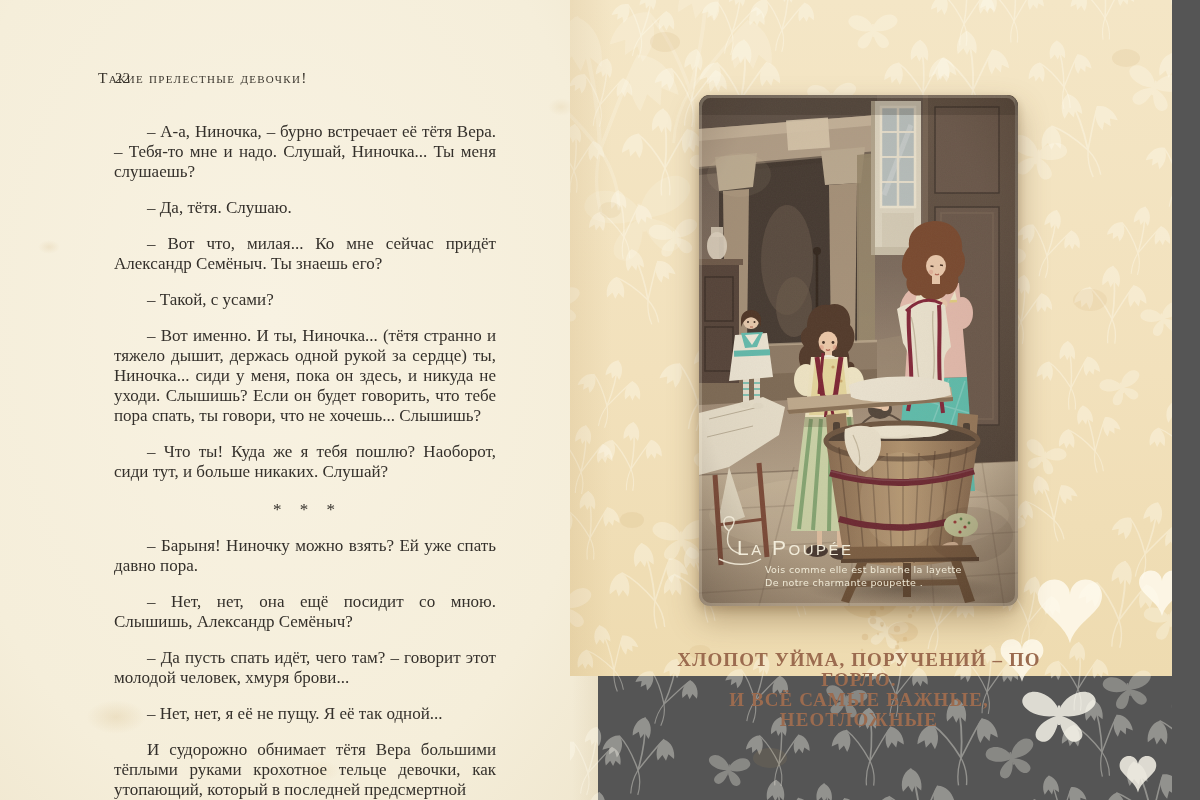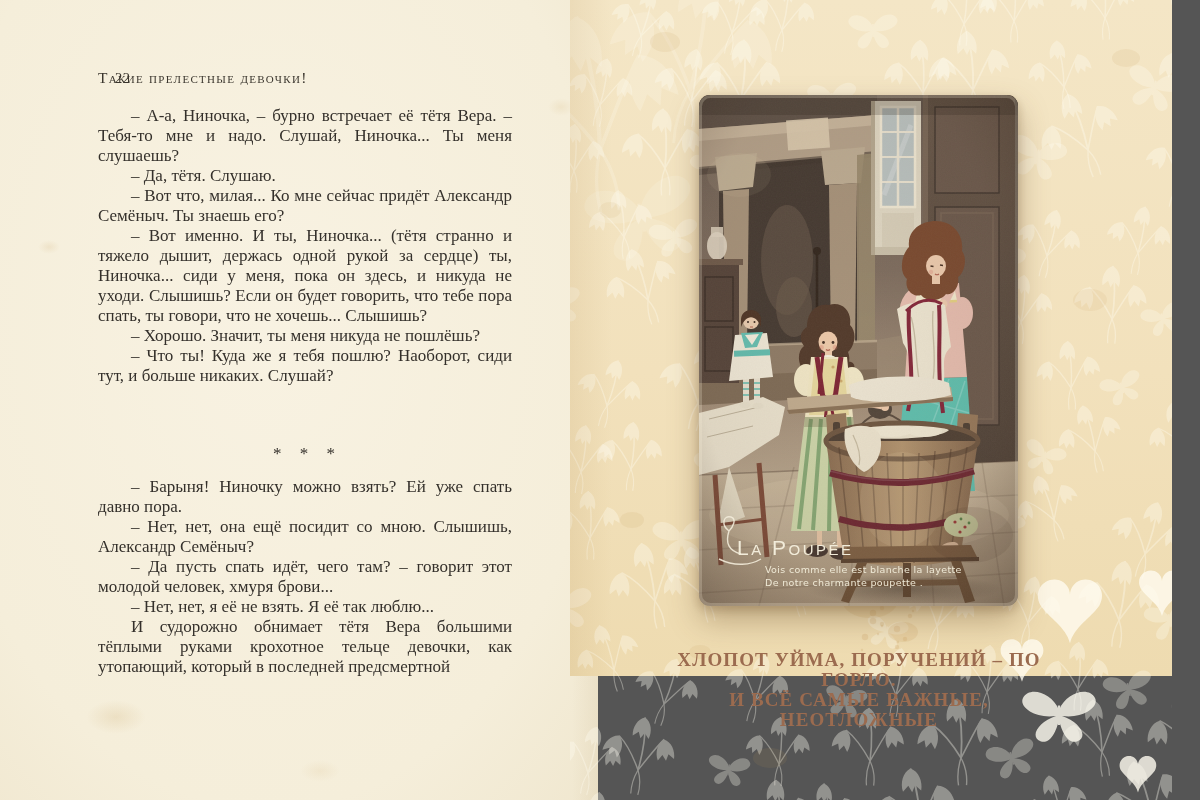"– А-а, Ниночка, – бурно" .body-text p { margin: 0 -> 16px }
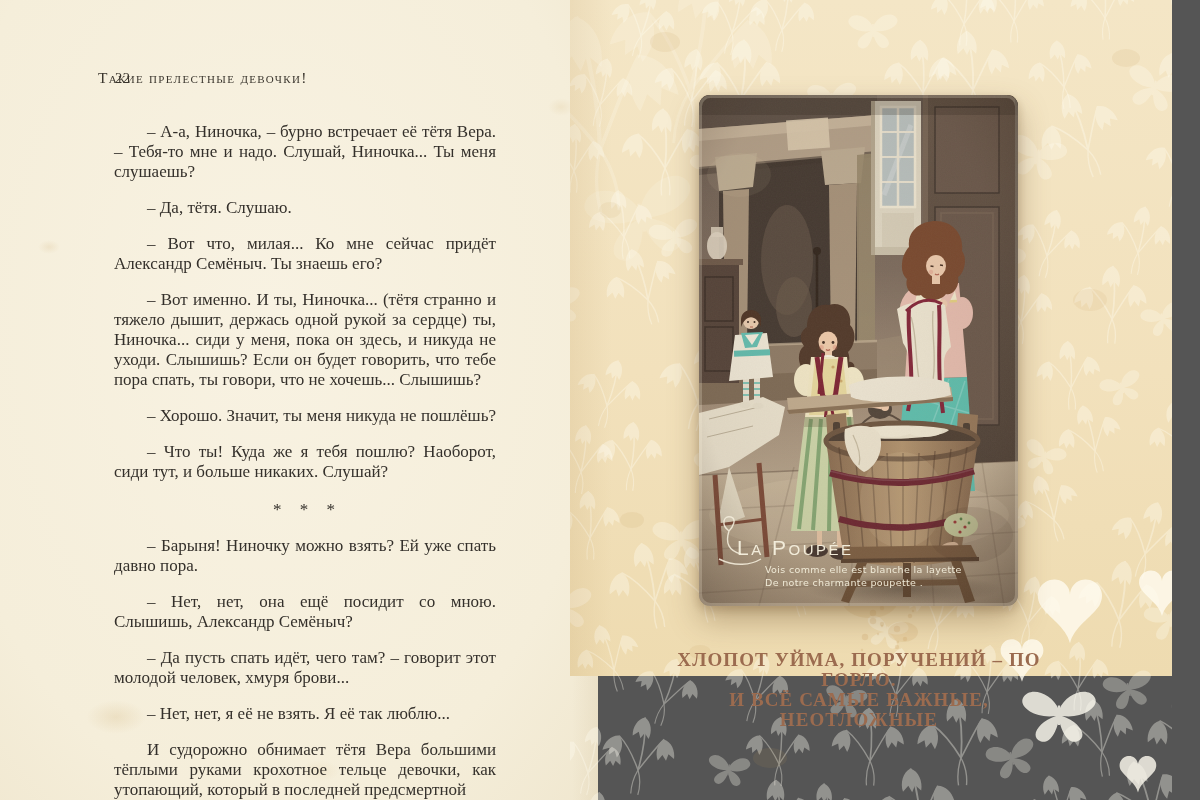"– Такой, с усами?" p { html: none -> <p>– Такой, с усами?</p> }
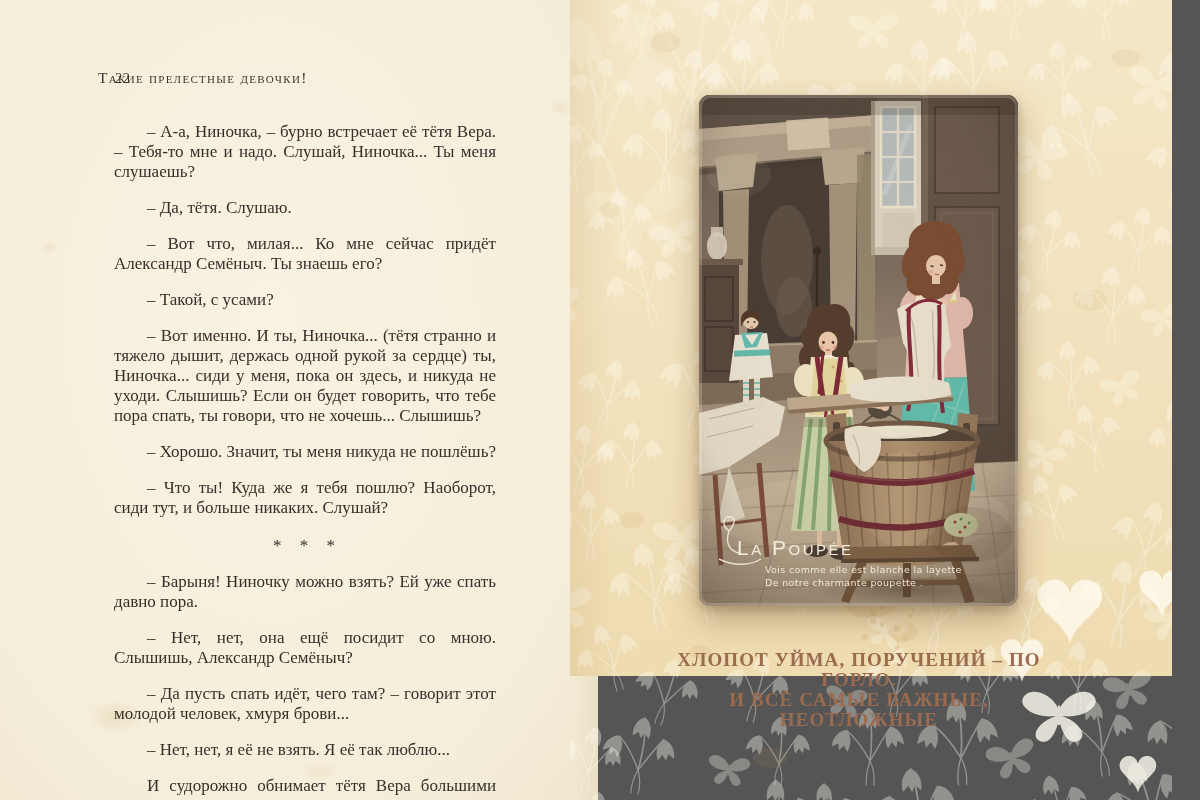"– Хорошо. Значит, ты меня" p { html: <p>– Хорошо. Значит, ты меня никуда не пошлёшь?</p> -> none }
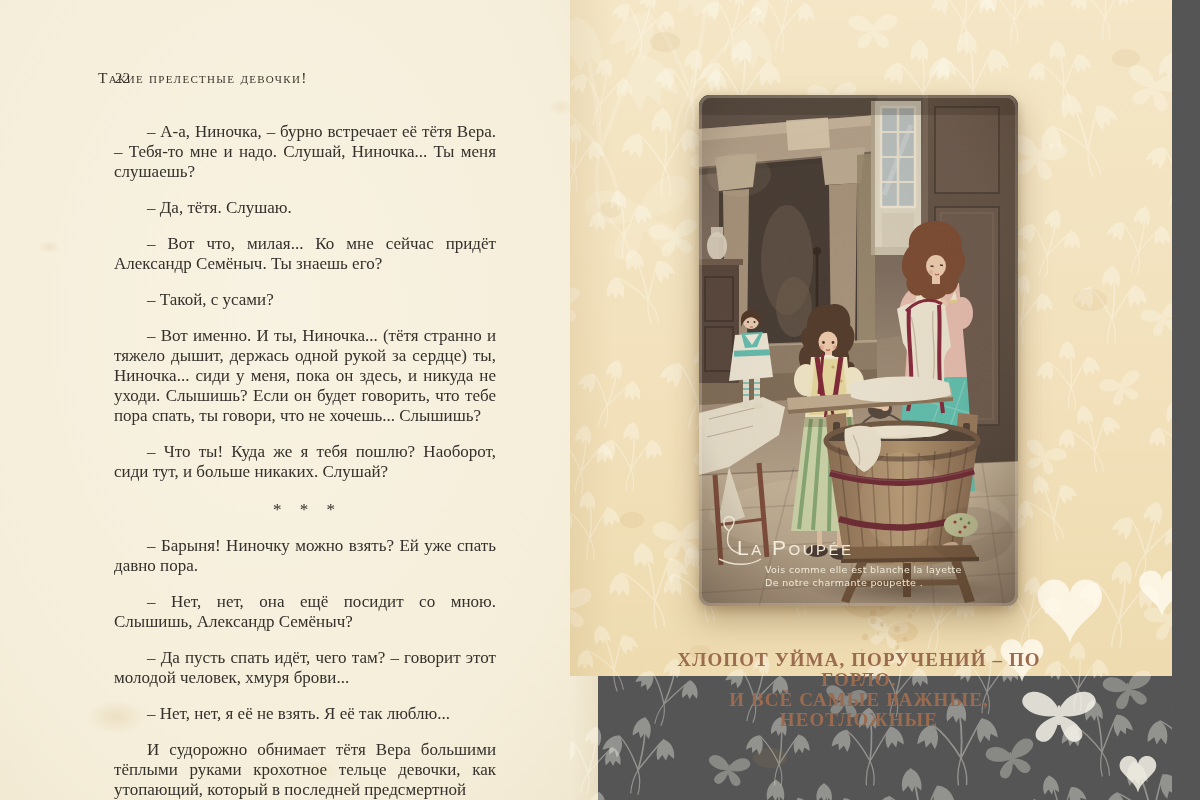"– Нет, нет, я её" p { text: взять. Я её так люблю -> пущу. Я её так одной }
